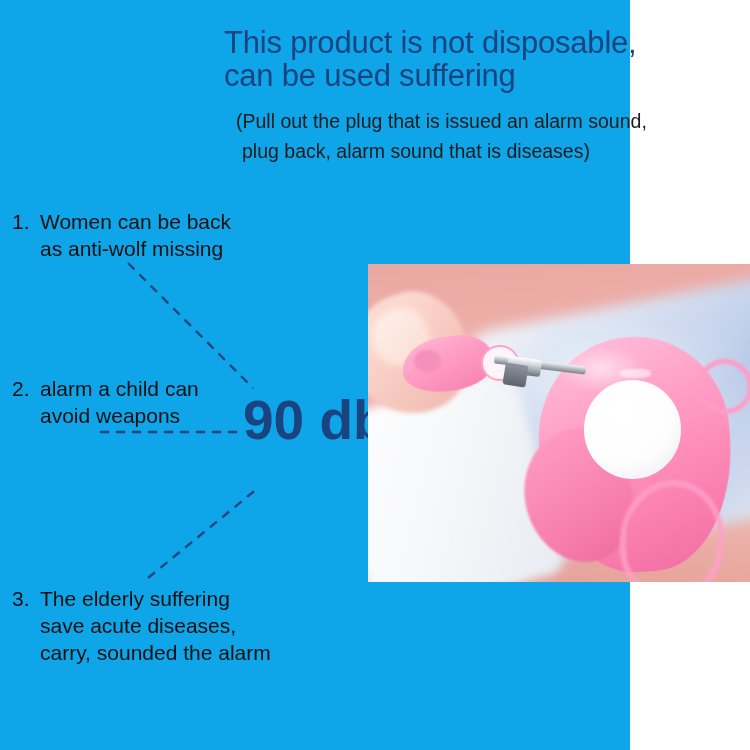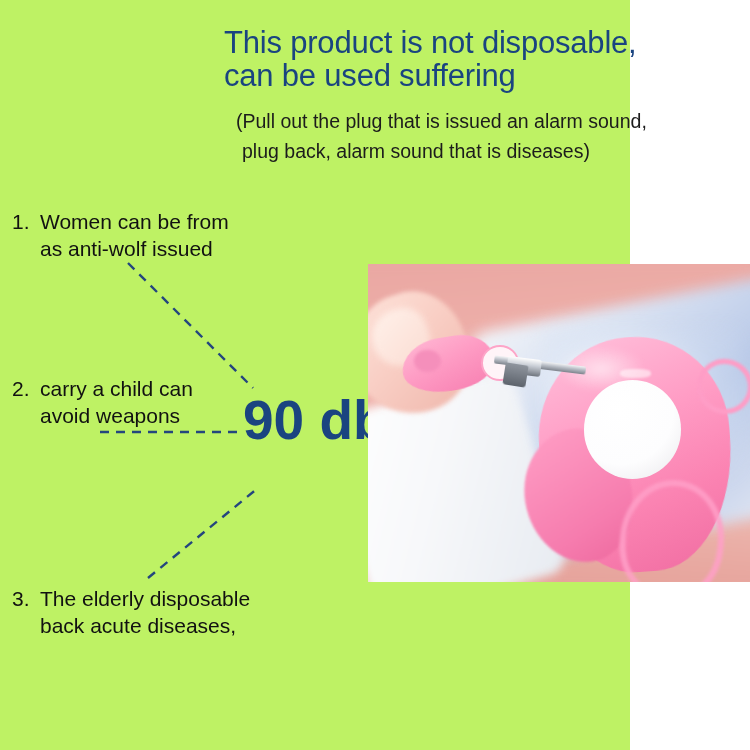"This product is not disposable," #stage { background: #bef264 -> #0ea5e9 }
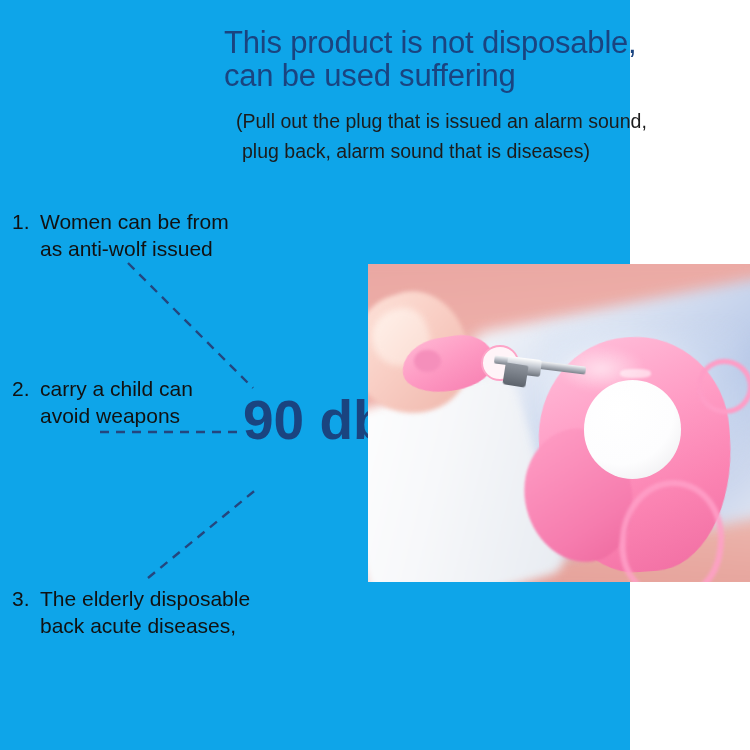"Women can be from" span.b-line { text: from -> back }
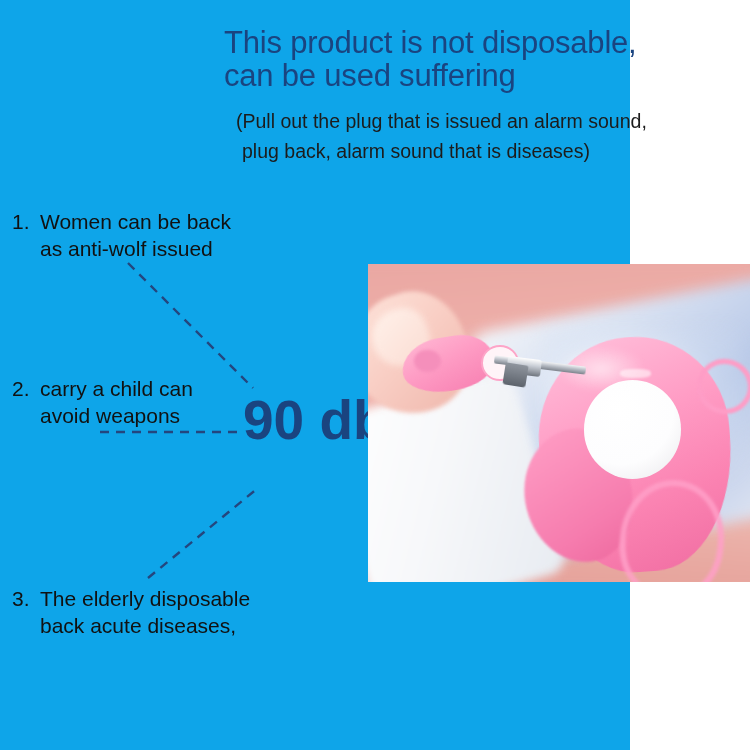"as anti-wolf issued" span.b-line { text: issued -> missing }
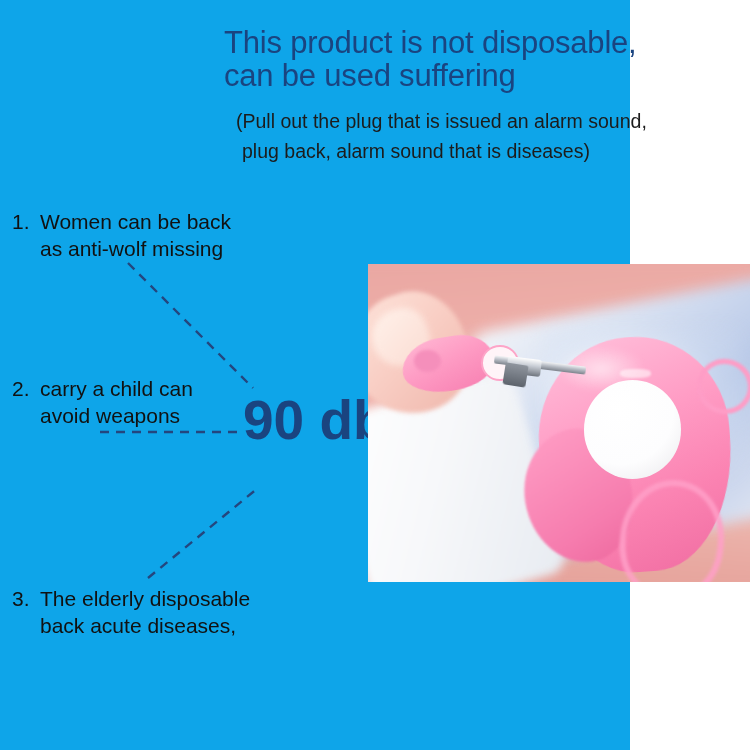"carry a child can" span.b-line { text: carry -> alarm }
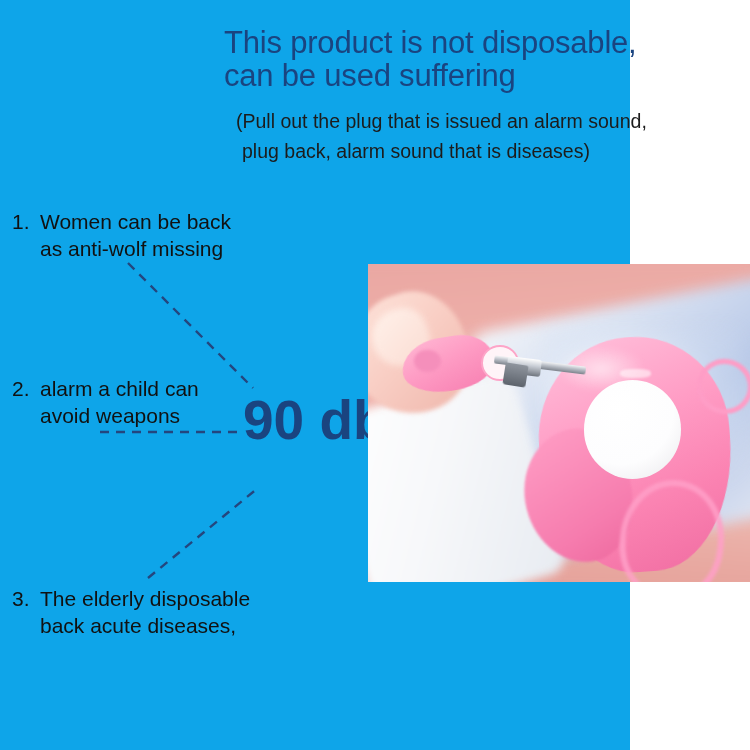"The elderly disposable" span.b-line { text: disposable -> suffering }
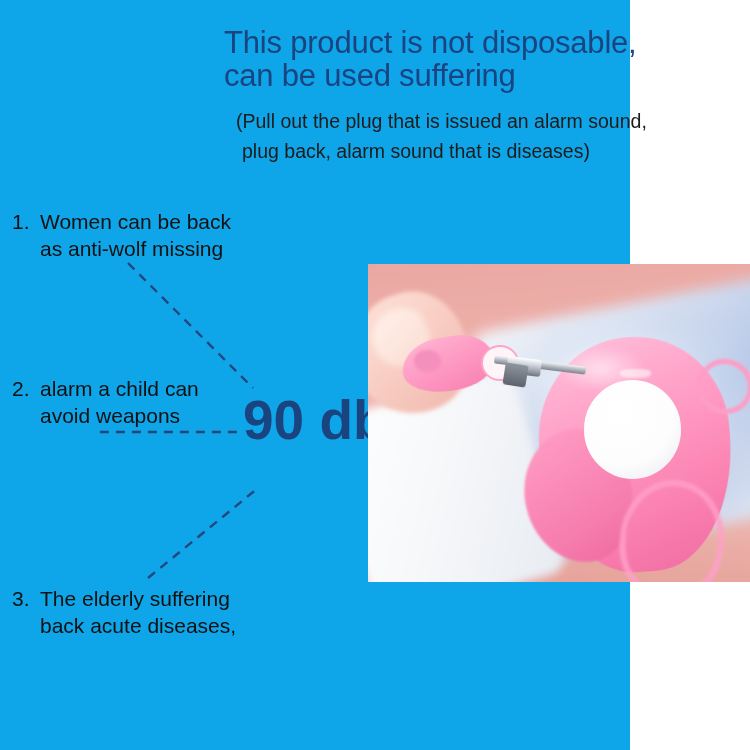"back acute diseases," span.b-line { text: back -> save }
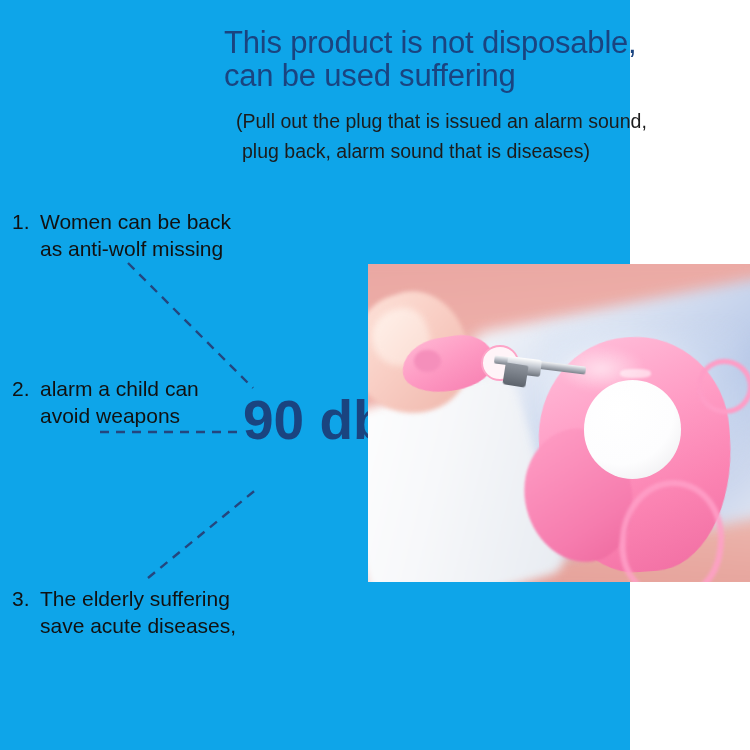"carry, sounded the alarm" span.b-line { html: none -> <span>carry, sounded the alarm</span> }
